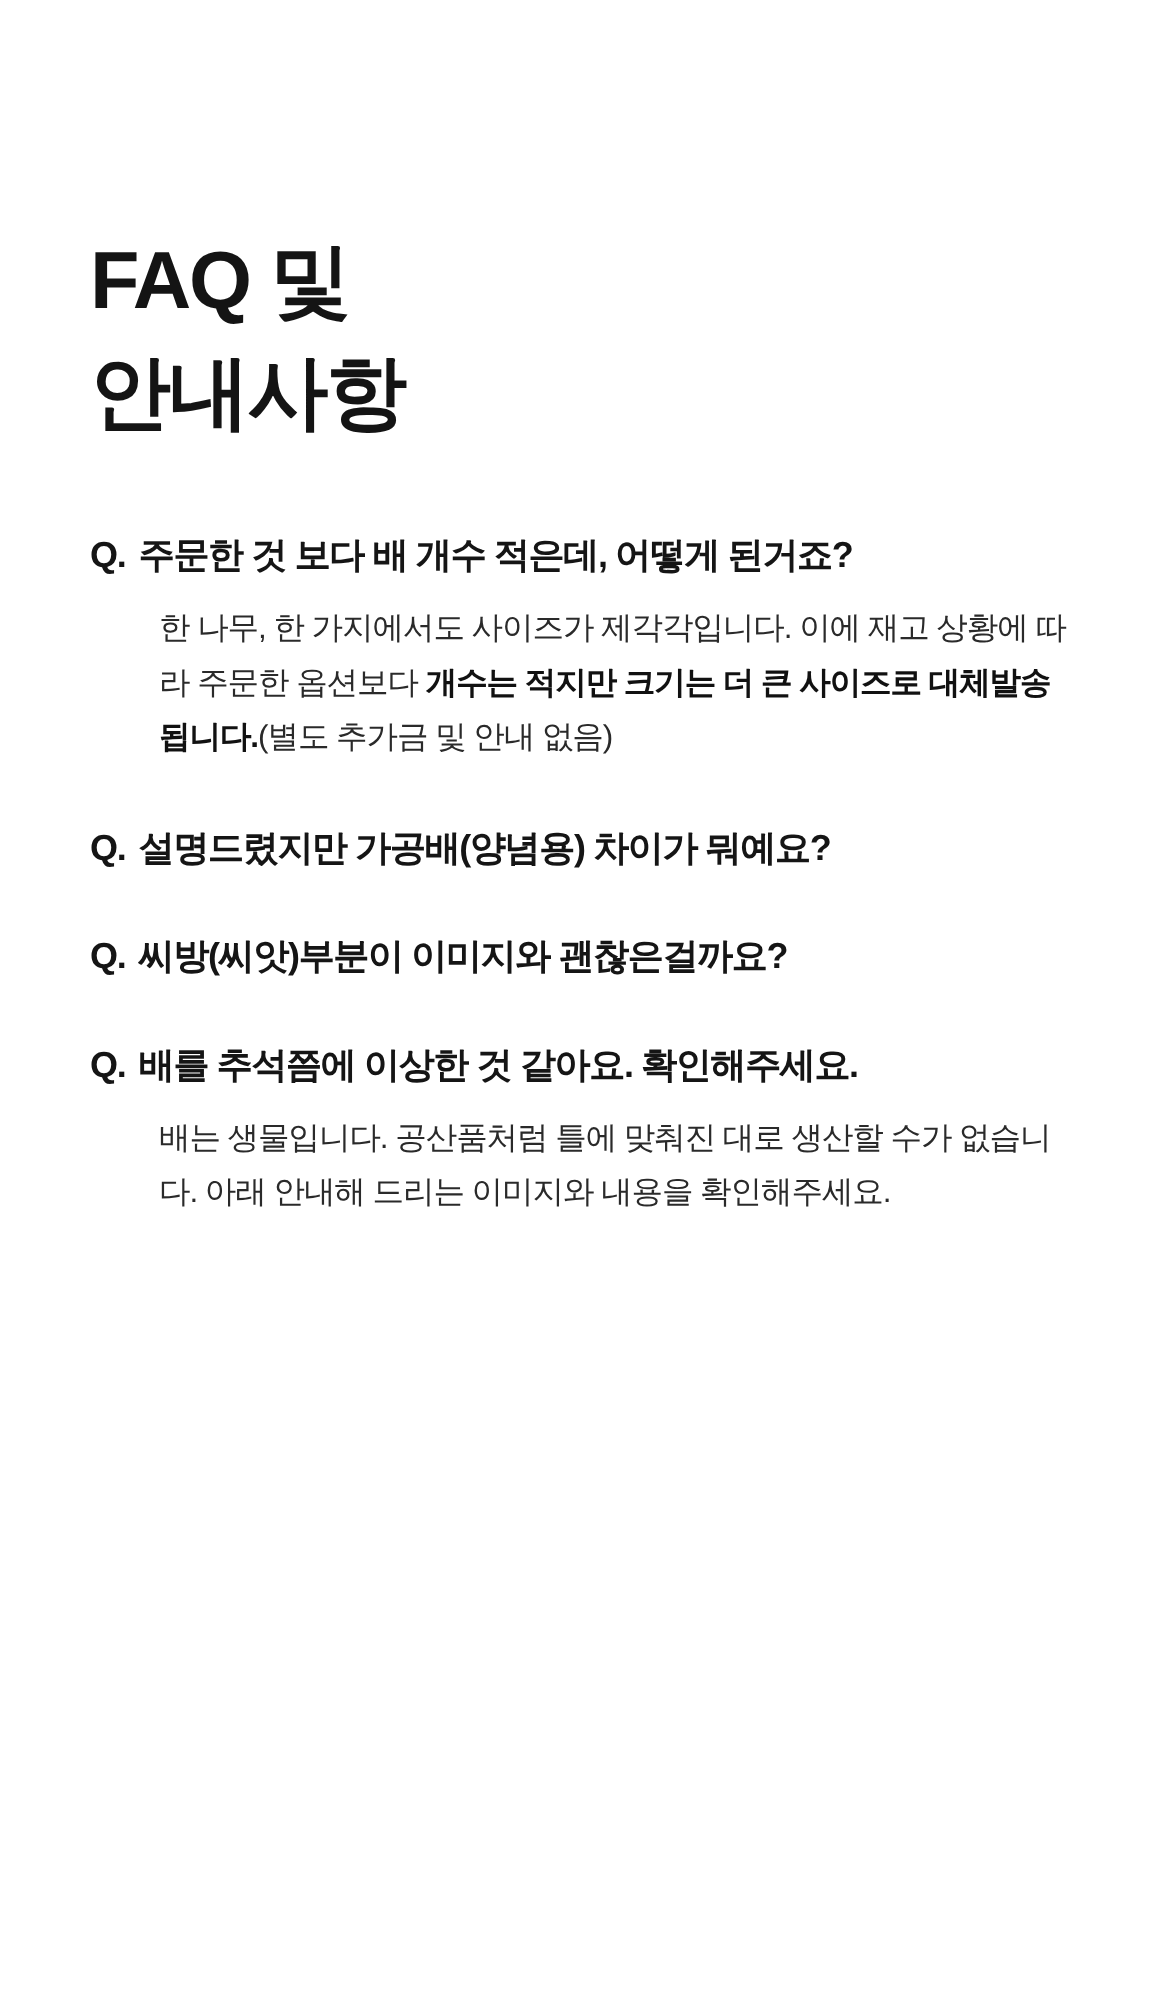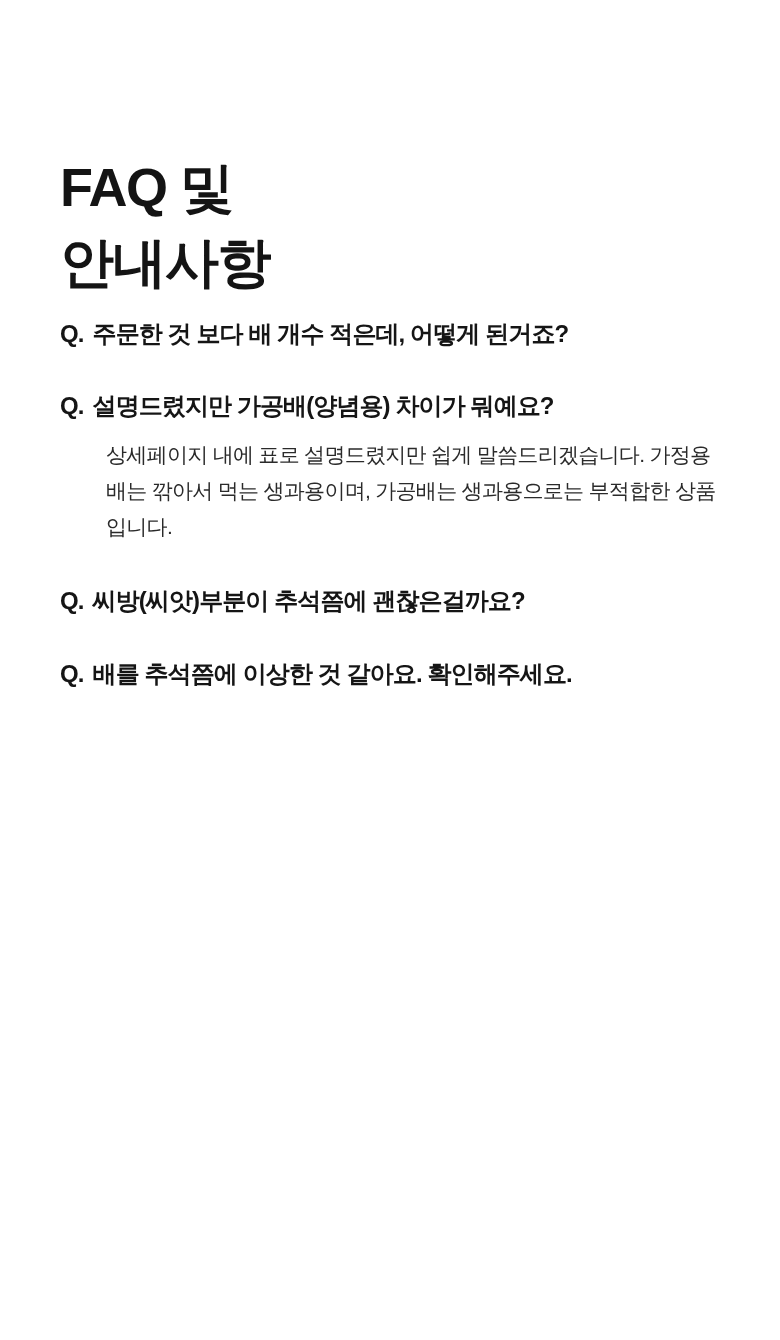"FAQ 및" .title { margin: 0 0 19px 0 -> 0 0 56px 0 }
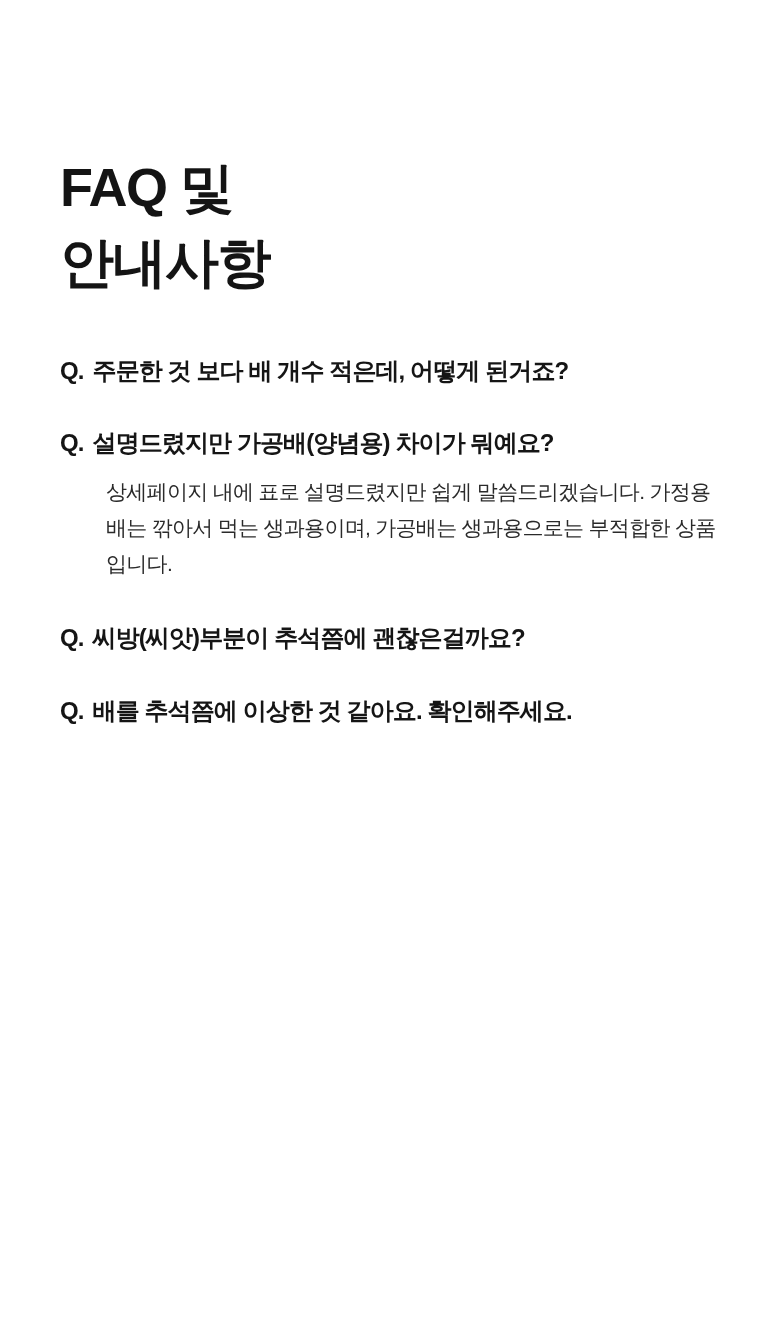"한 나무, 한 가지에서도 사이즈가" div.answer { html: none -> <div><span>한 나무, 한 가지에서도 사이즈가 제각각입니다. 이에 재고 상황에 따라 주문한 옵션보다 </span><span>개수는 적지만 크기는 더 큰 사이즈로 대체발송됩니다.</span><span>(별도 추가금 및 안내 없음)</span></div> }
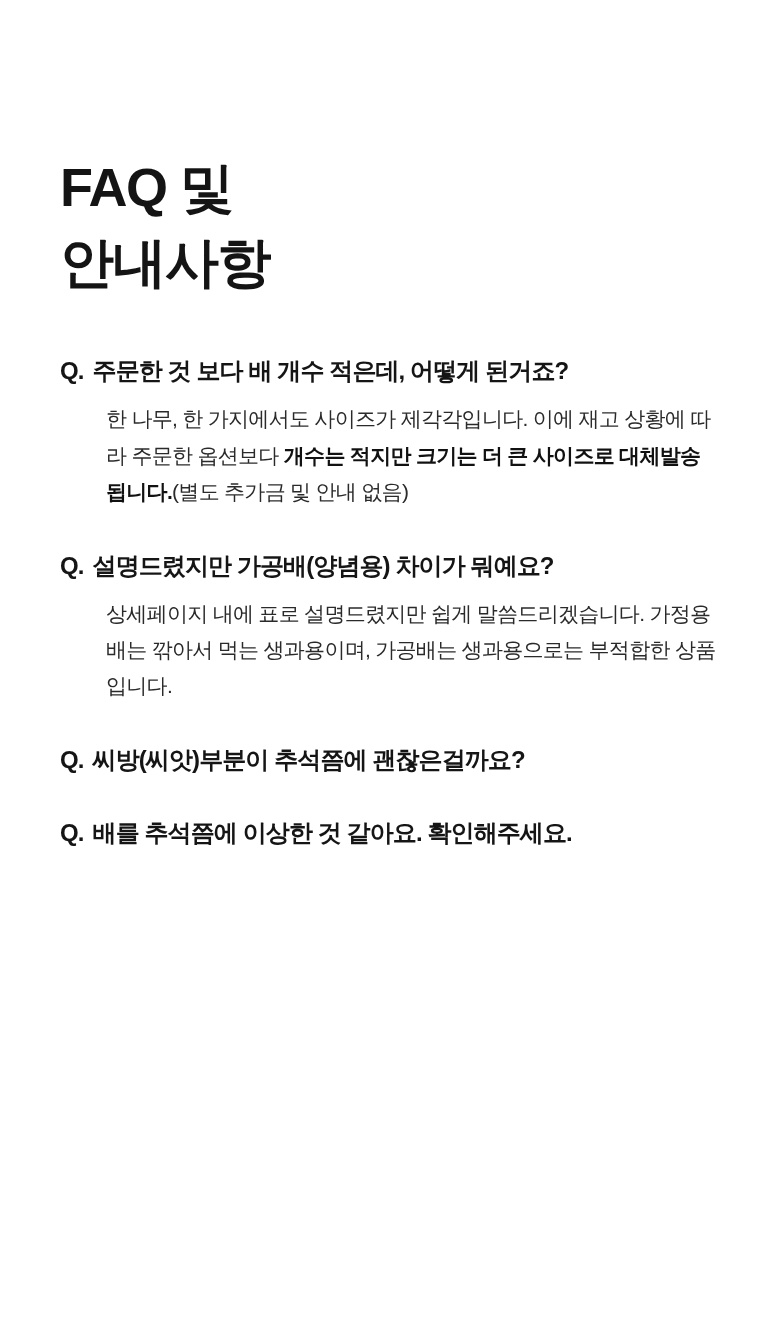"상세페이지 내에 표로 설명드렸지만 쉽게" div.answer { html: <div><span>상세페이지 내에 표로 설명드렸지만 쉽게 말씀드리겠습니다. 가정용 배는 깎아서 먹는 생과용이며, 가공배는 생과용으로는 부적합한 상품입니다.</span></div> -> none }
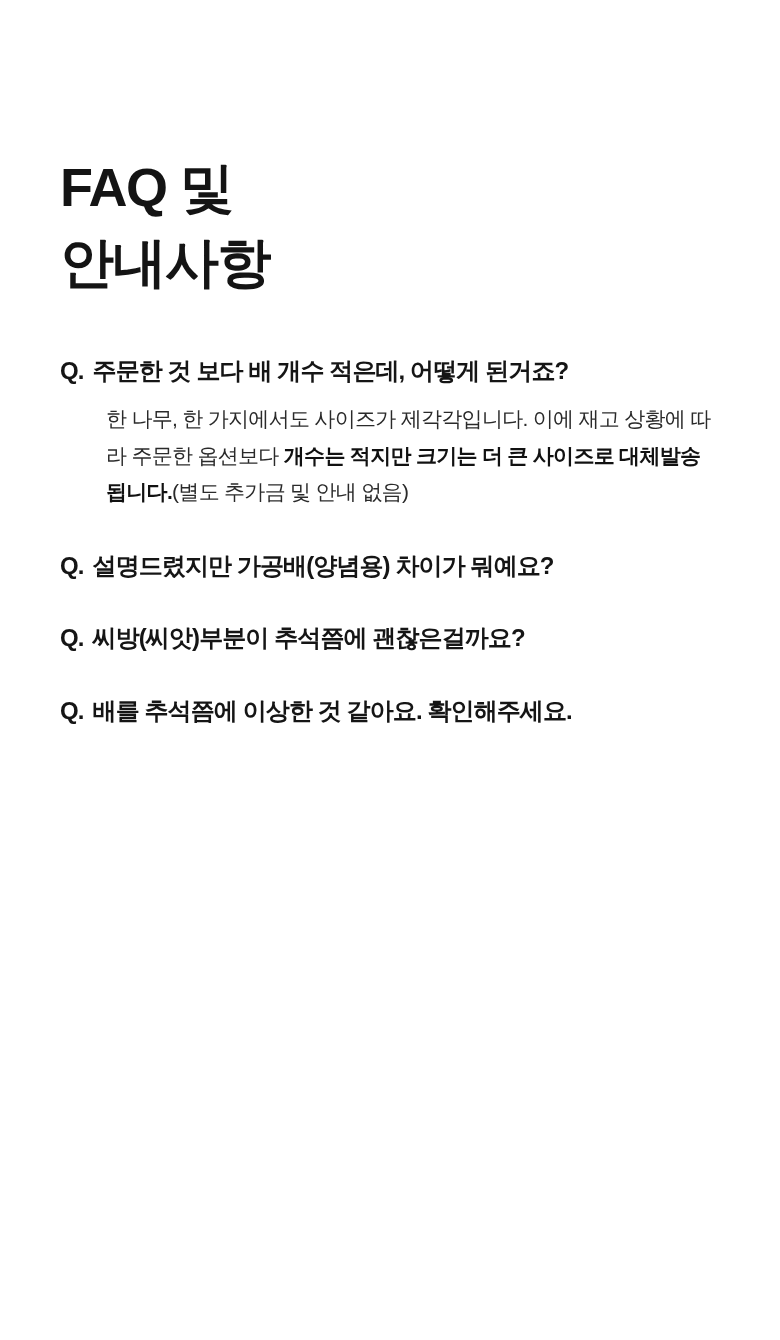"씨방(씨앗)부분이 추석쯤에 괜찮은걸까요?" span.q-text { text: 추석쯤에 -> 이미지와 }
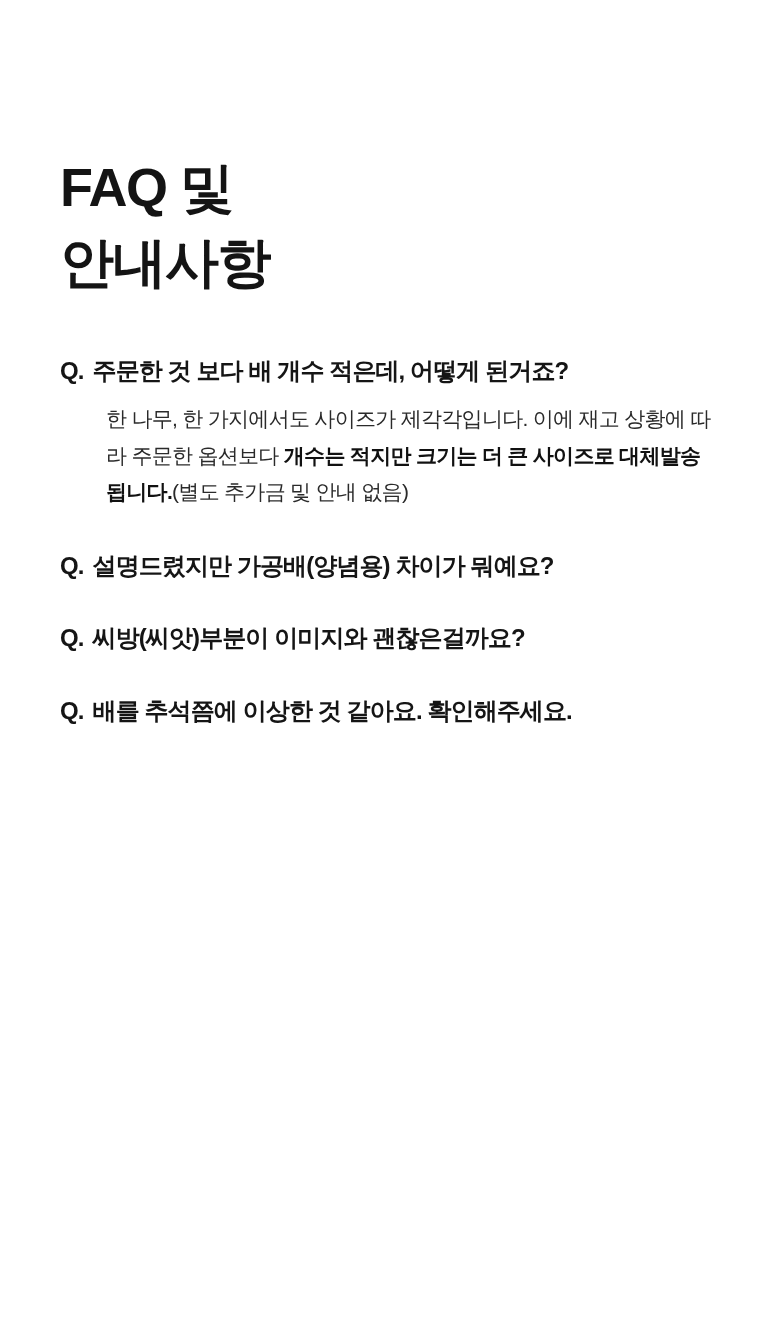"배는 생물입니다. 공산품처럼 틀에 맞춰진" div.answer { html: none -> <div><span>배는 생물입니다. 공산품처럼 틀에 맞춰진 대로 생산할 수가 없습니다. 아래 안내해 드리는 이미지와 내용을 확인해주세요.</span></div> }
